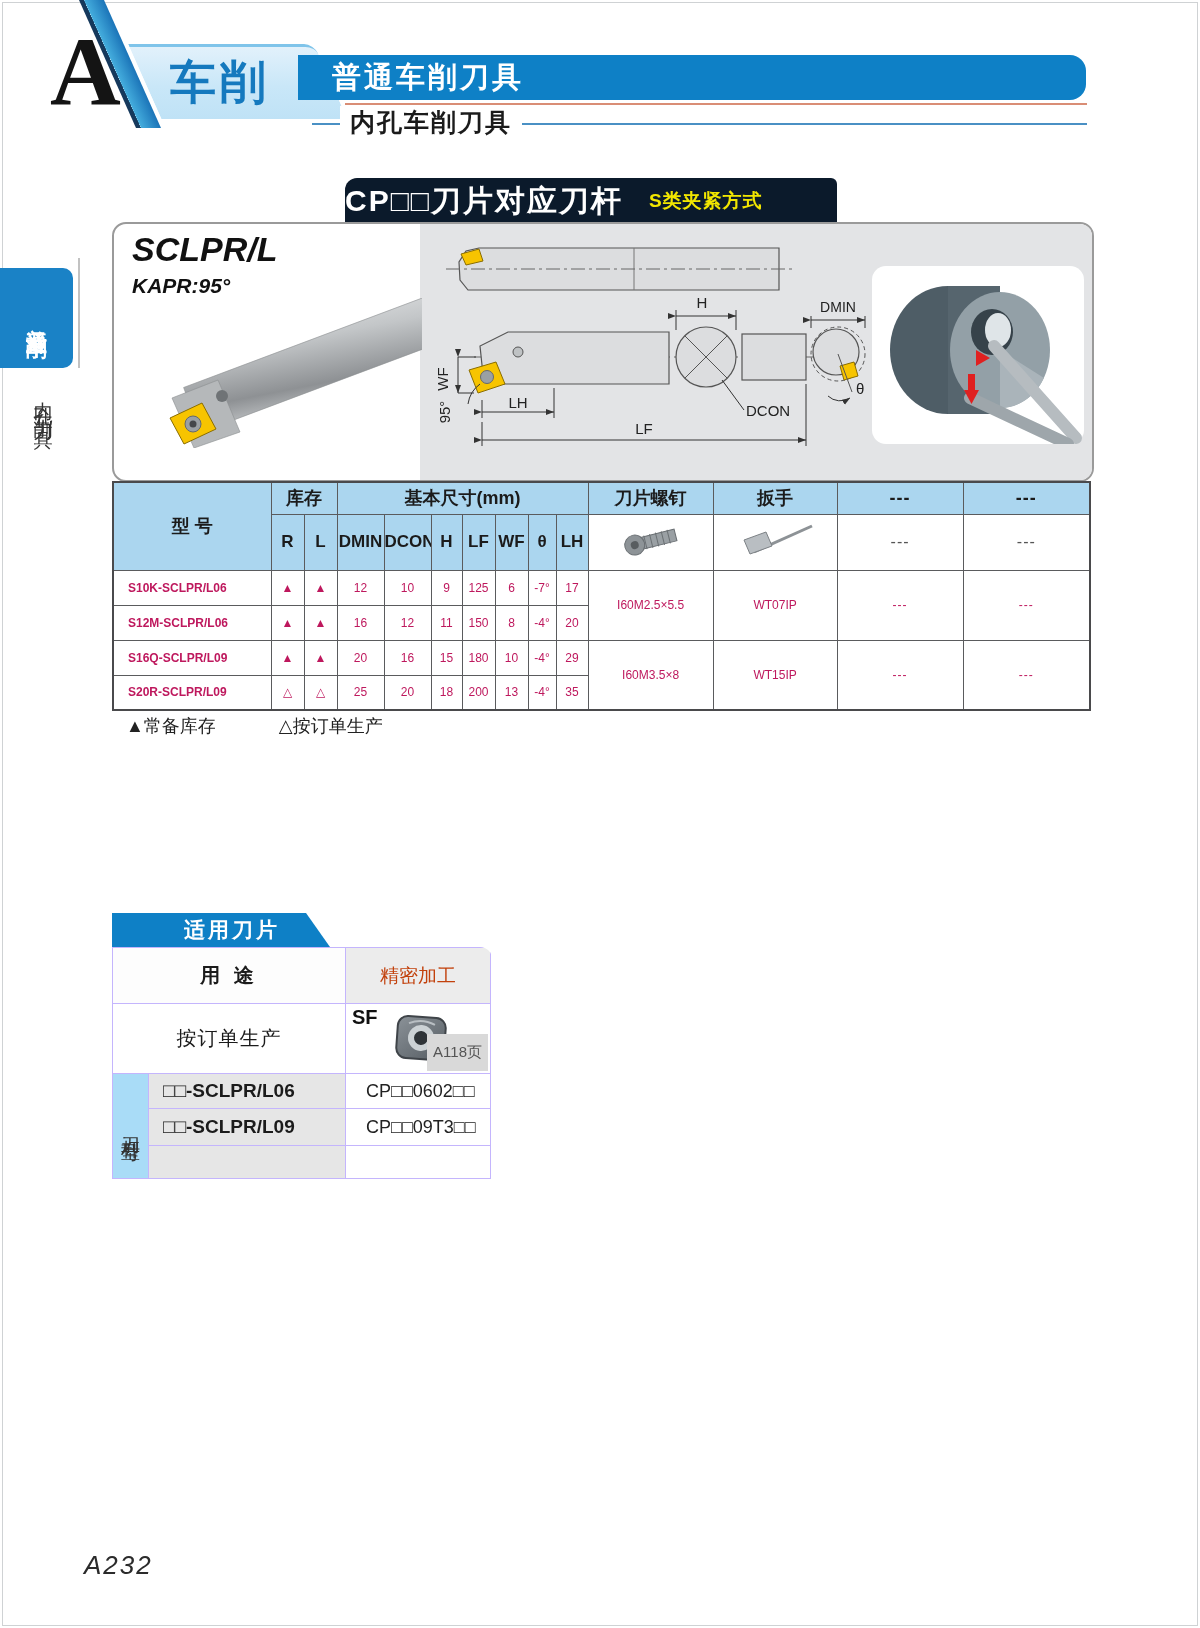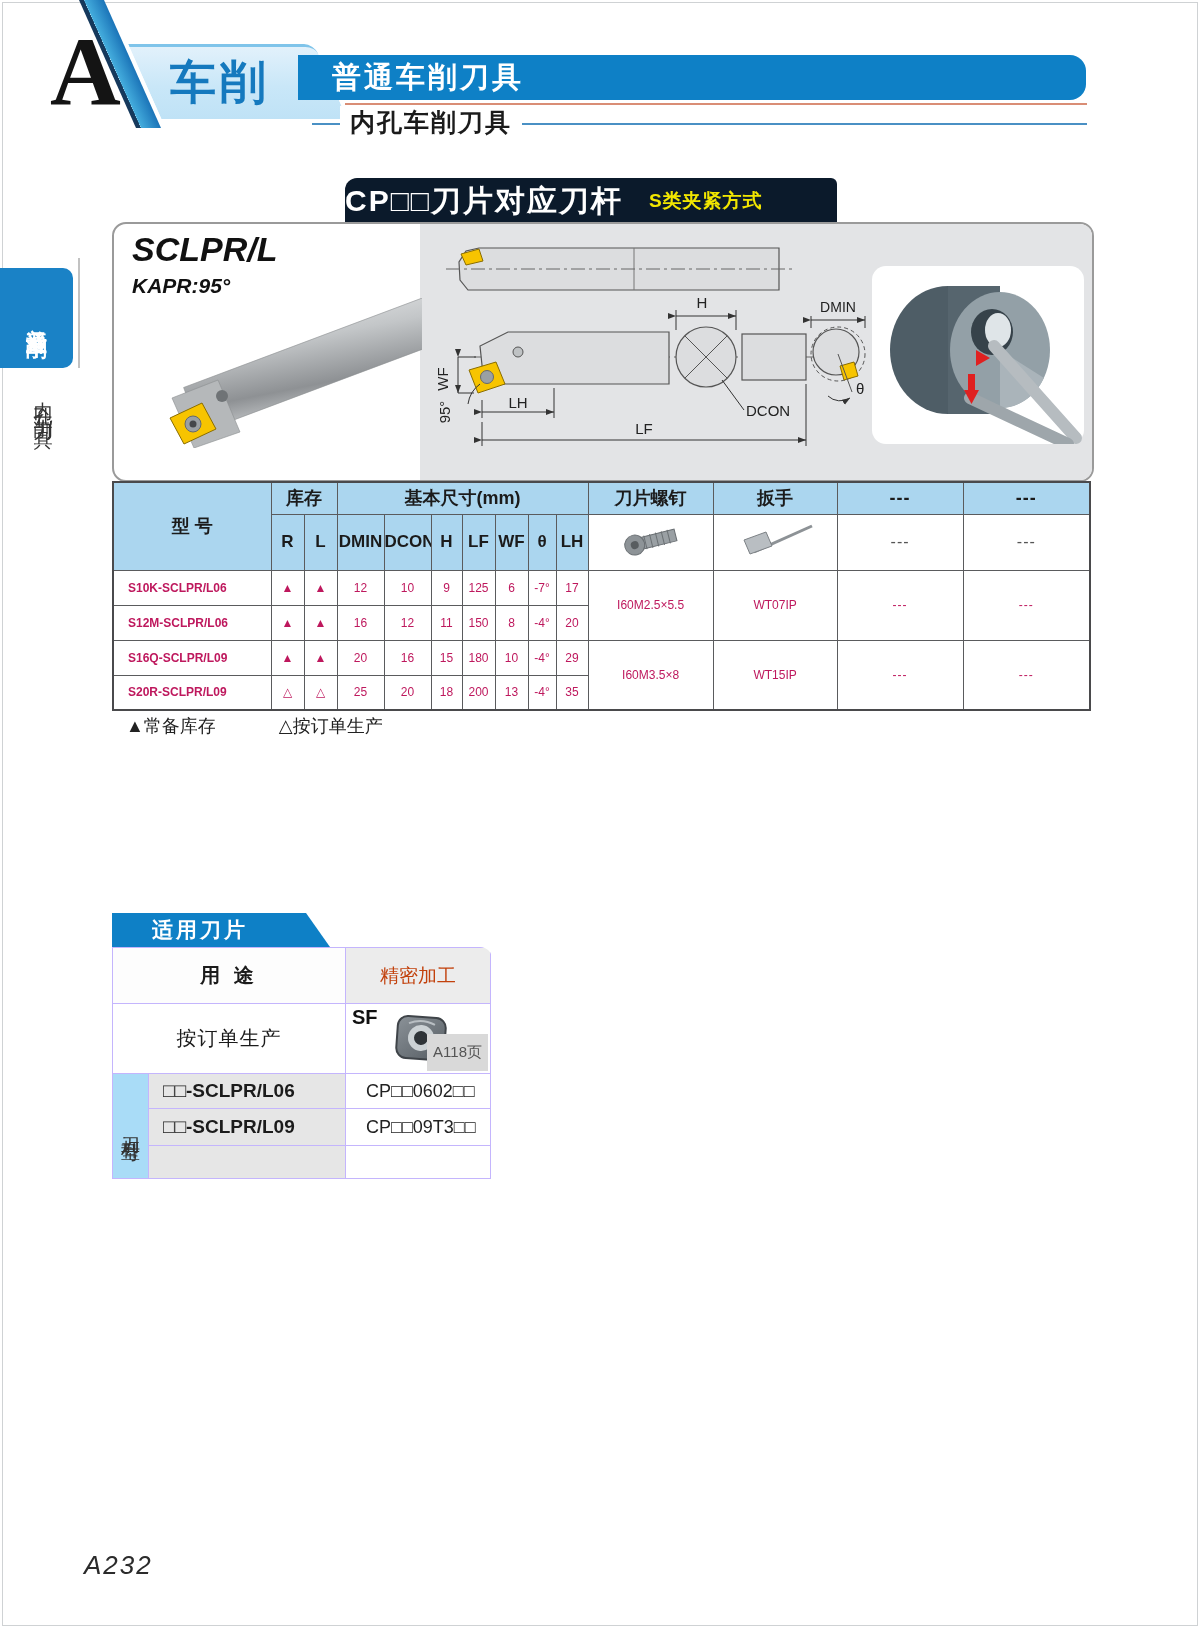"适用刀片" .ins-tab span { margin-left: none -> 32px }
